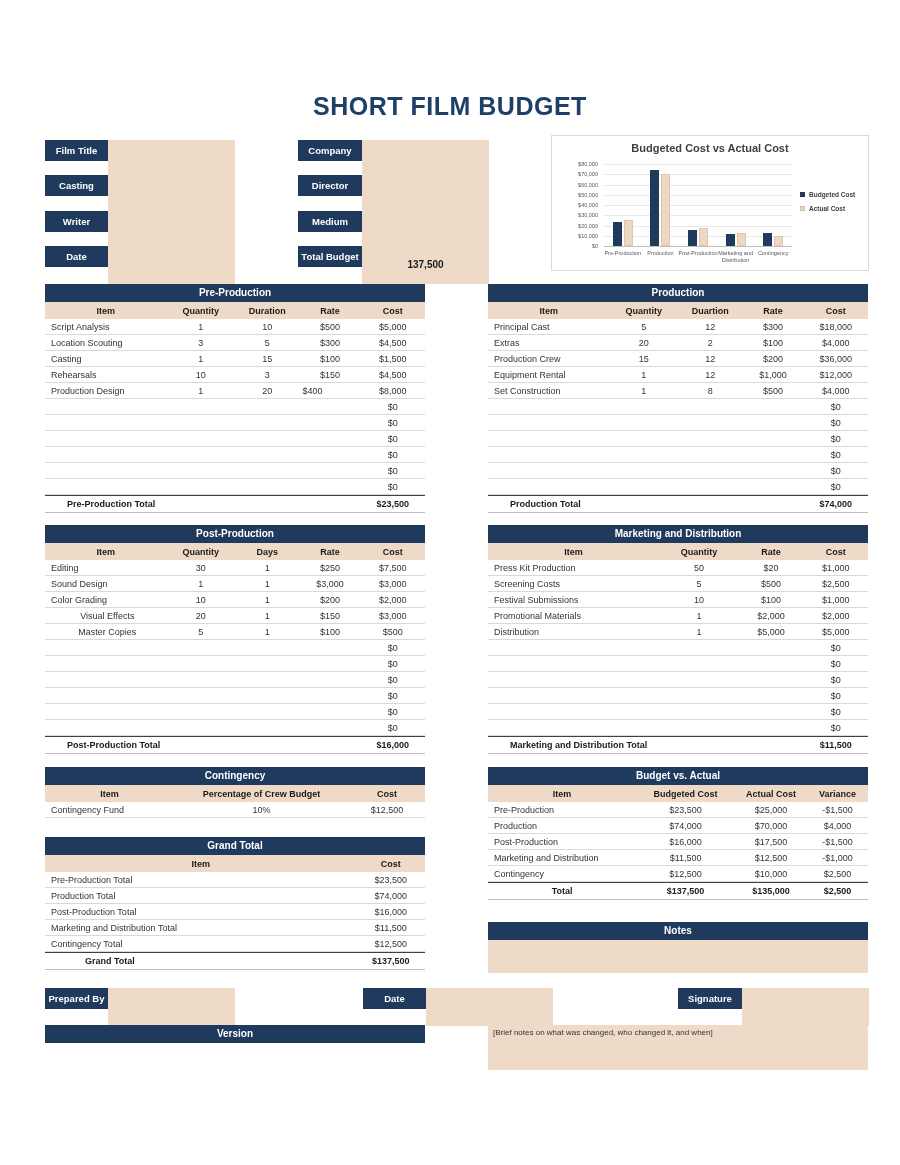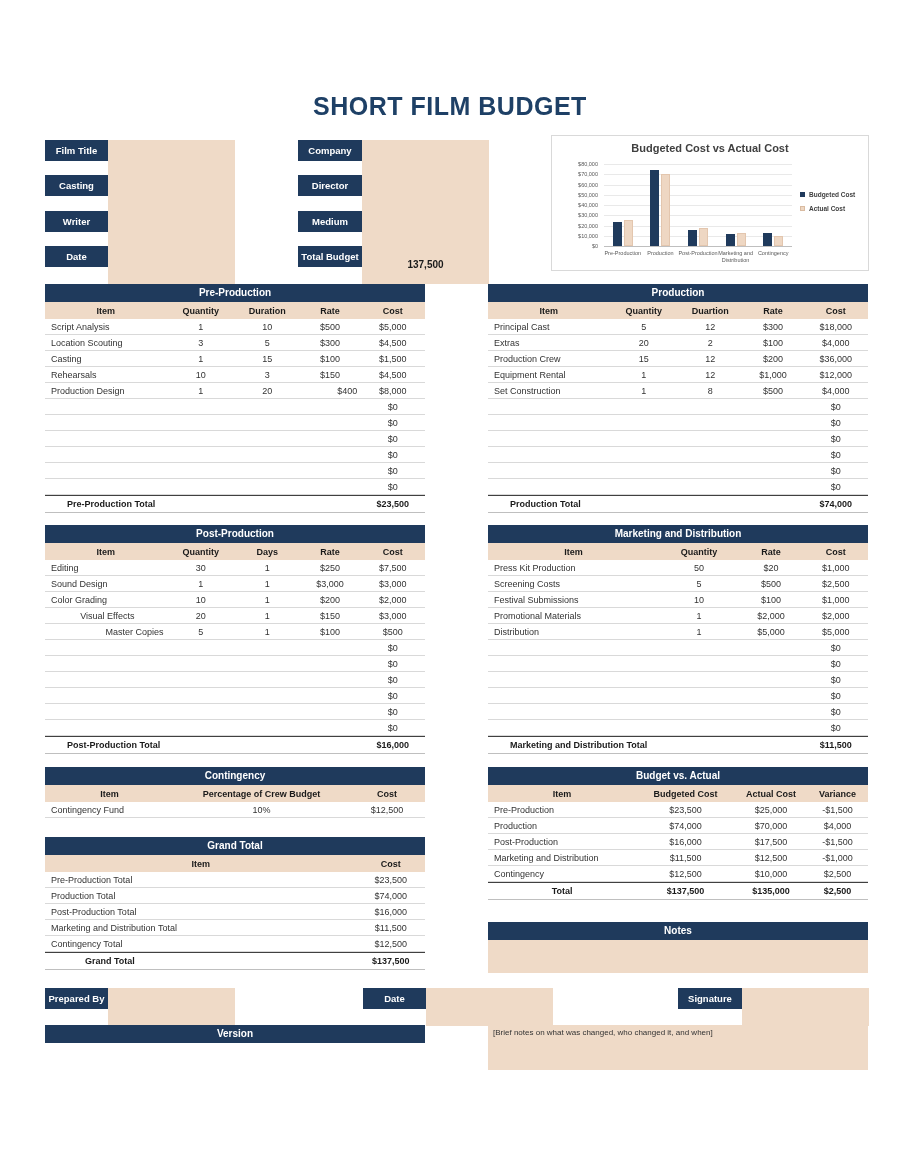"$400" div.t-cell { text-align: right -> left }
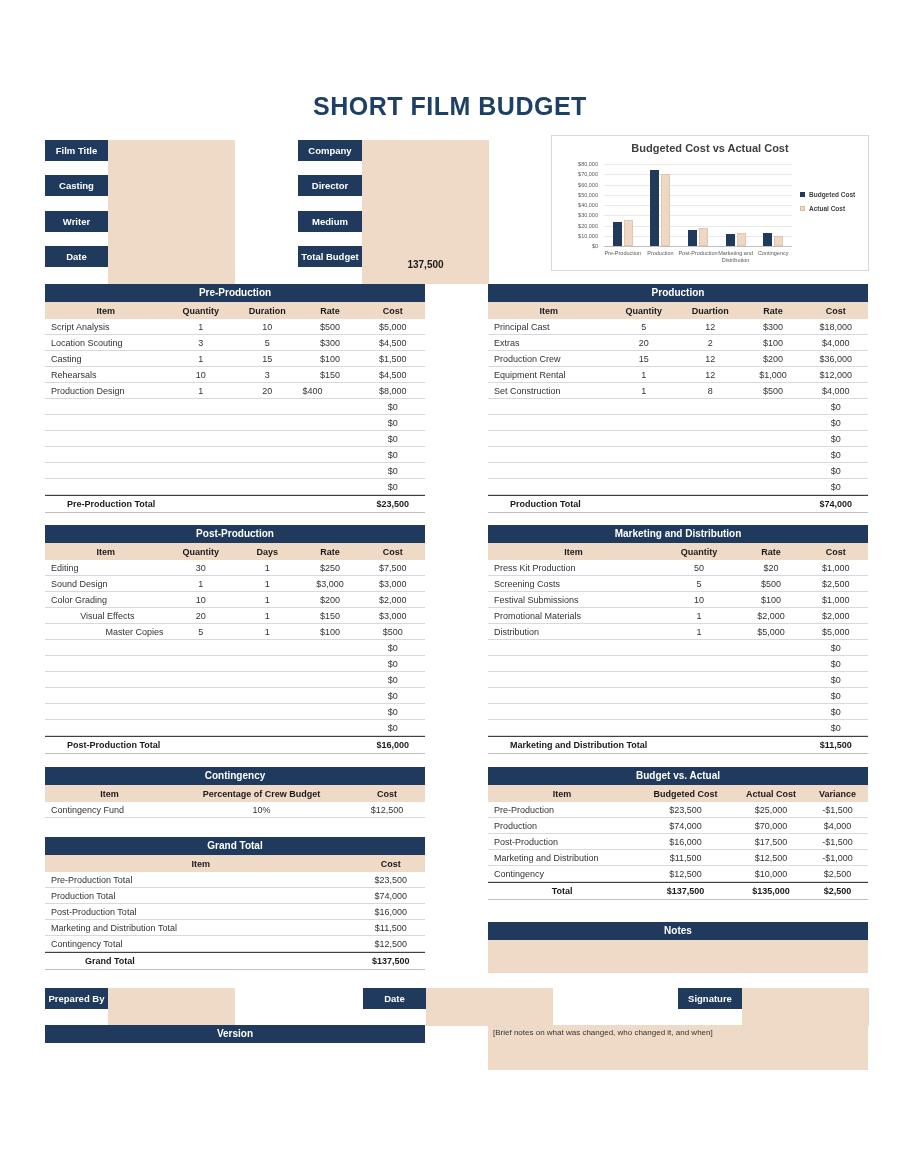"Master Copies" div.t-cell { text-align: right -> center }
